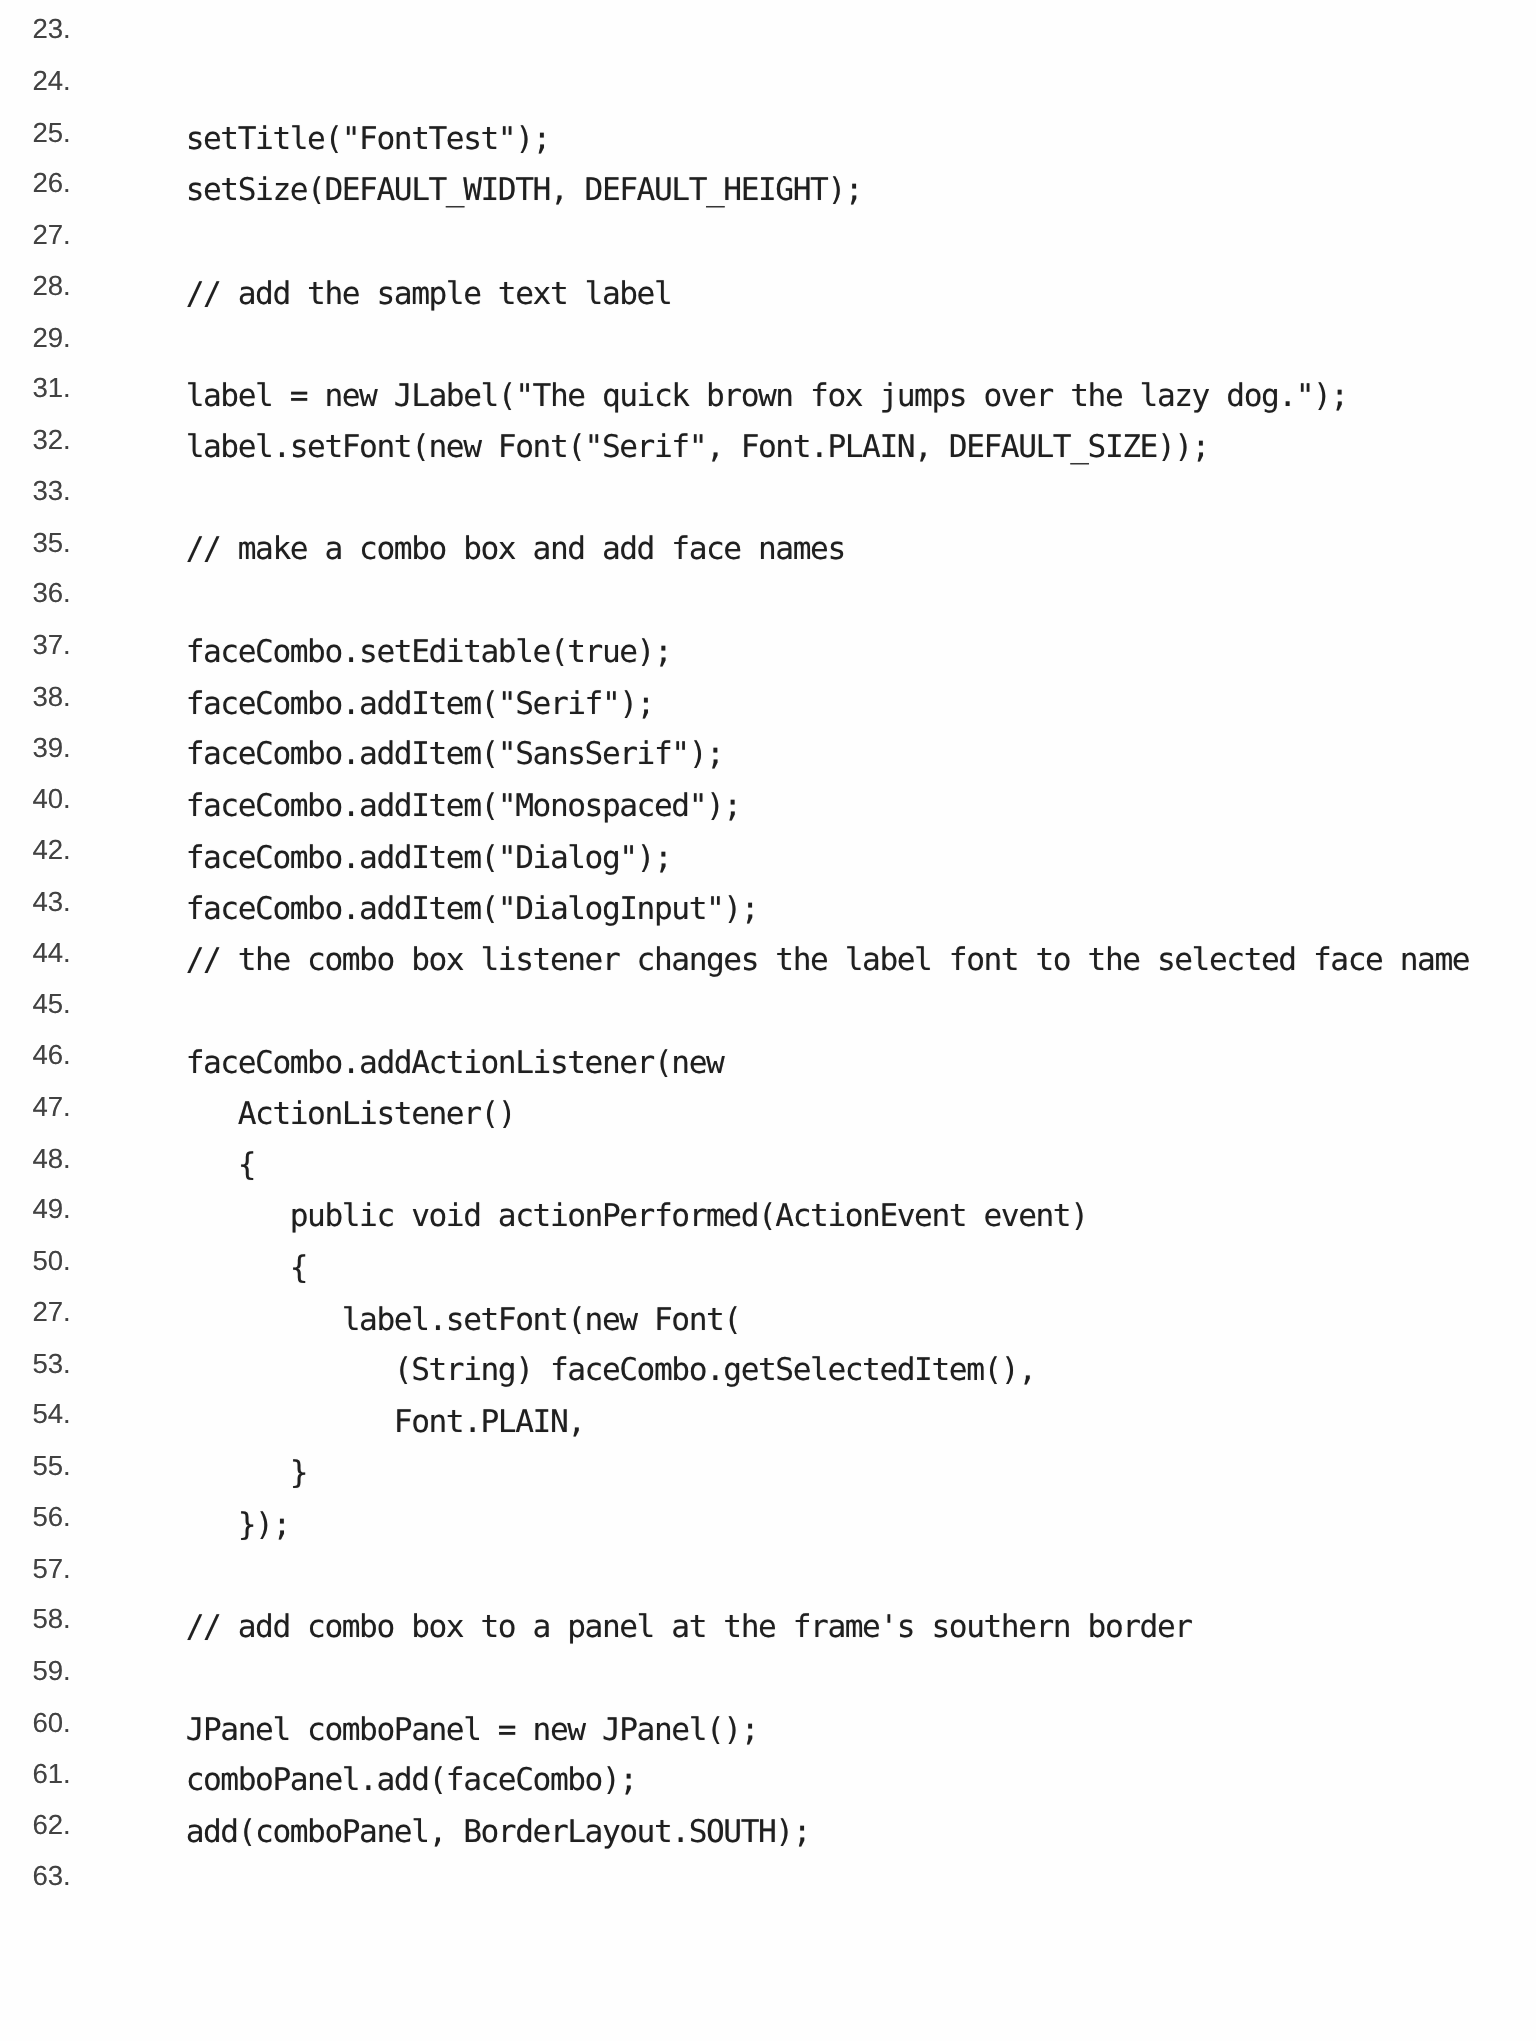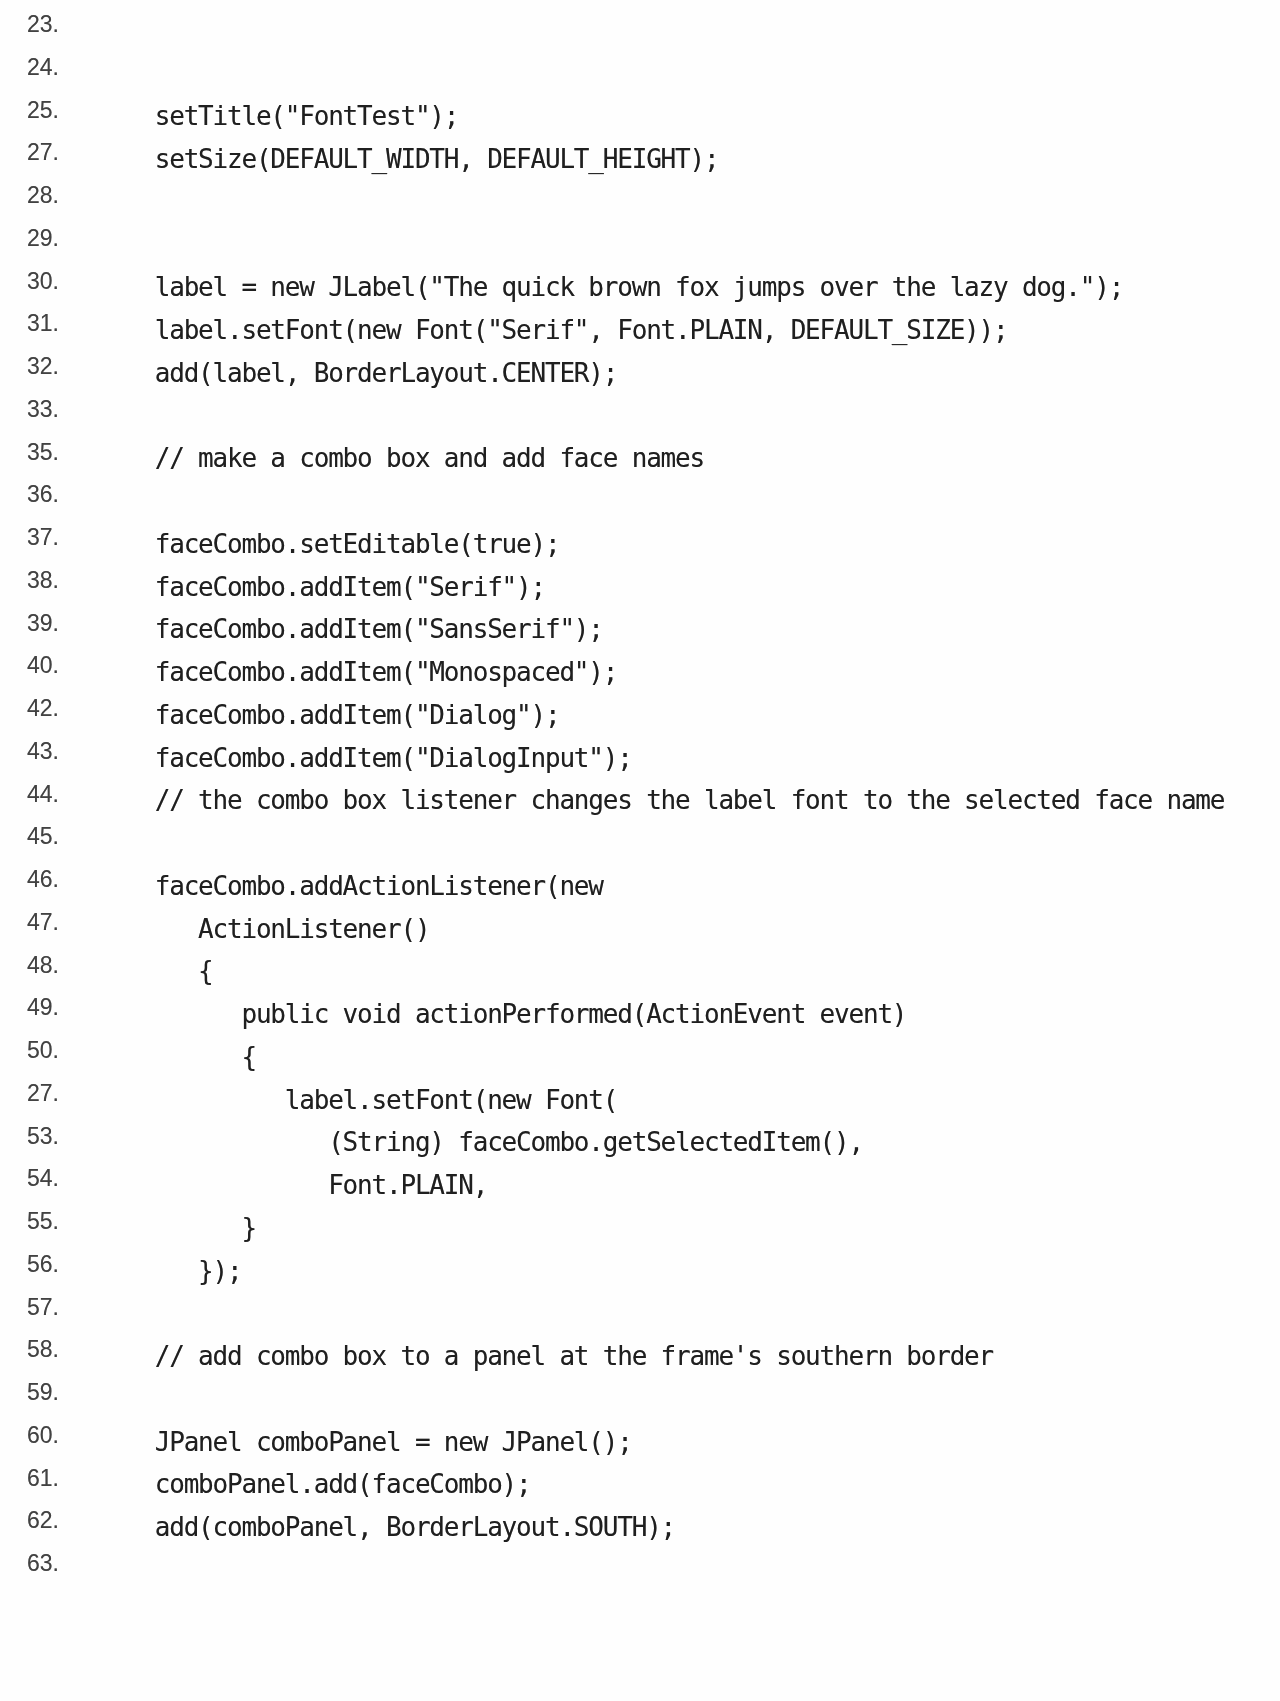"26." div.code-row { html: none -> <div> <span>26.</span> <span> // add the sample text label</span> </div> }
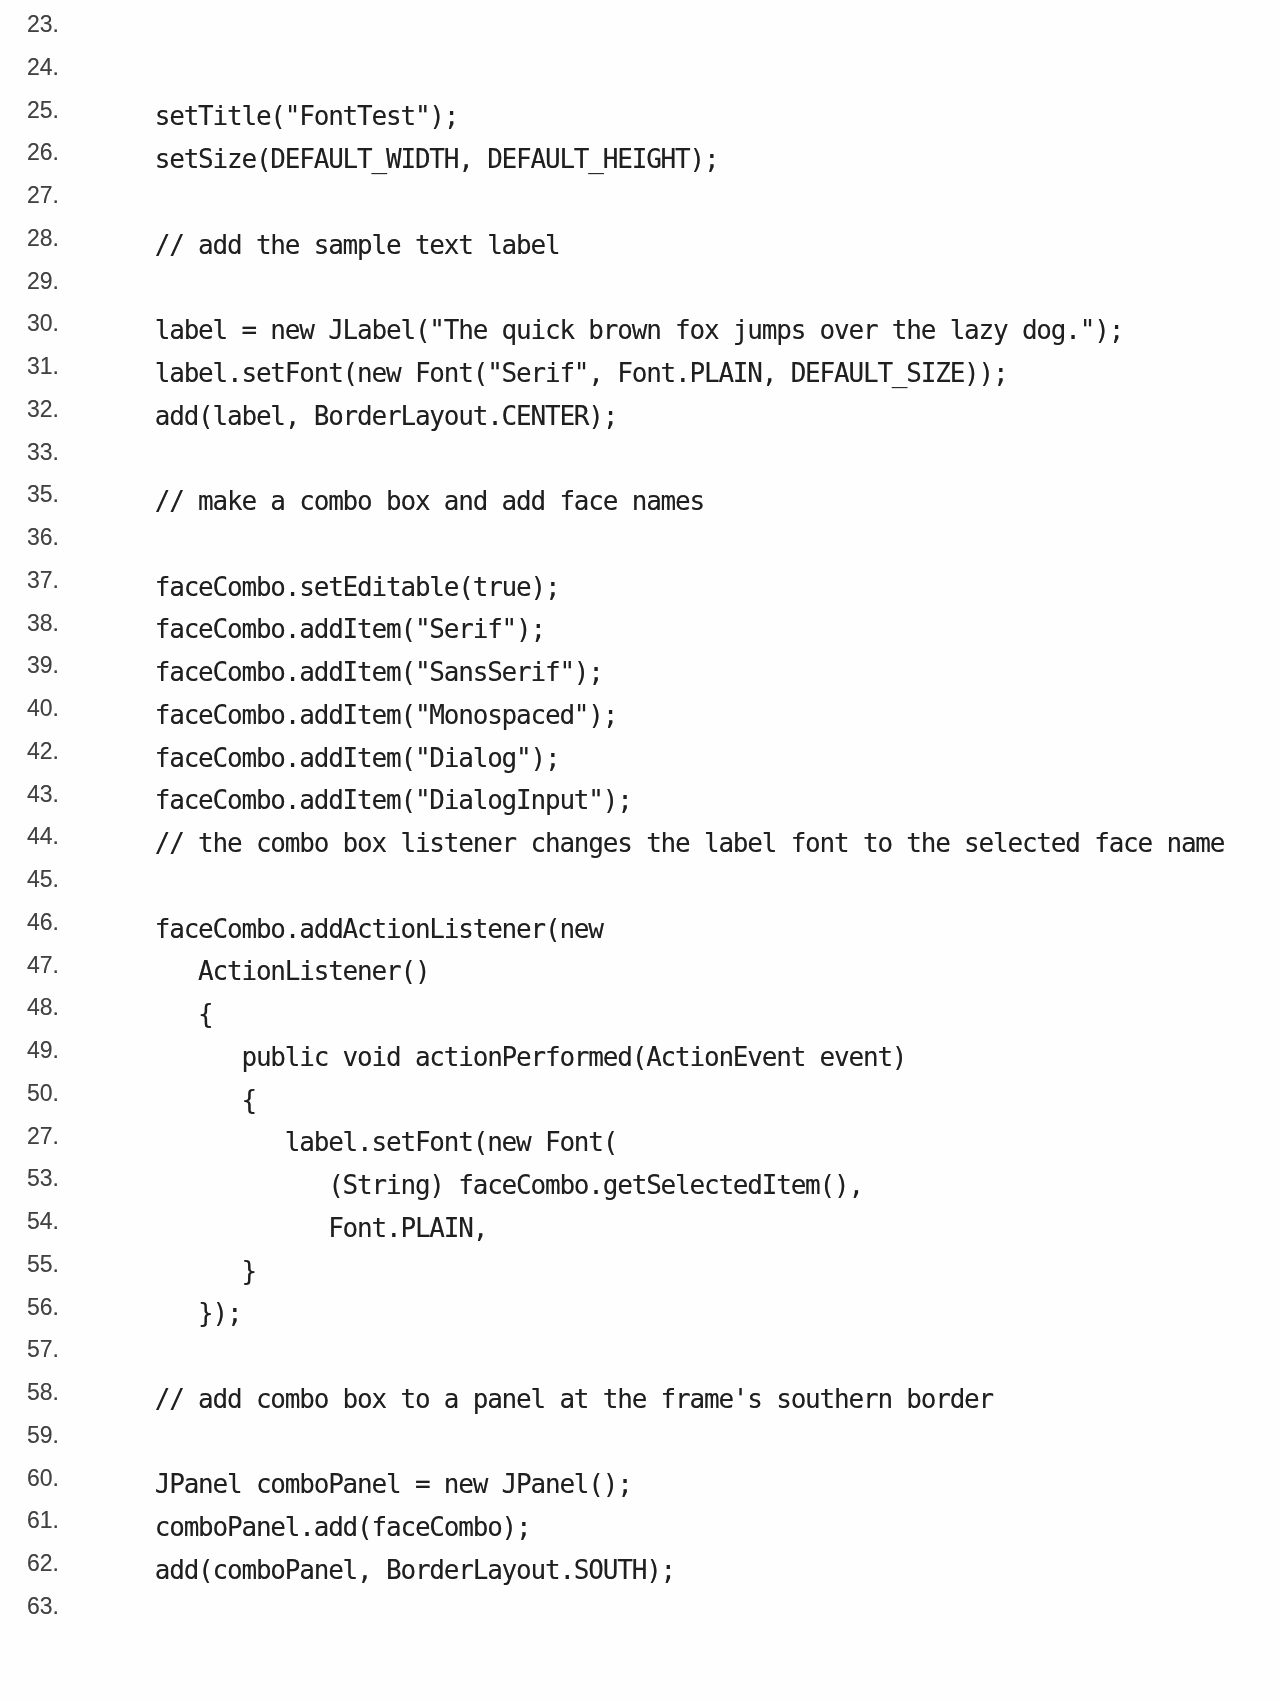"30." div.code-row { html: <div> <span>30.</span> <span> add(label, BorderLayout.CENTER);</span> </div> -> none }
